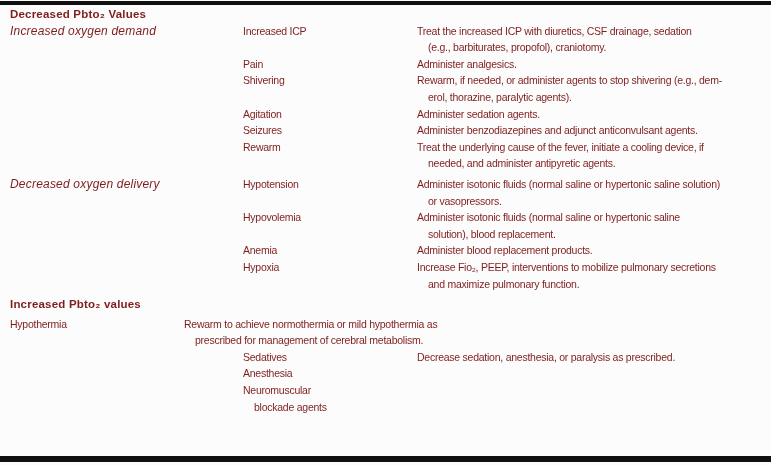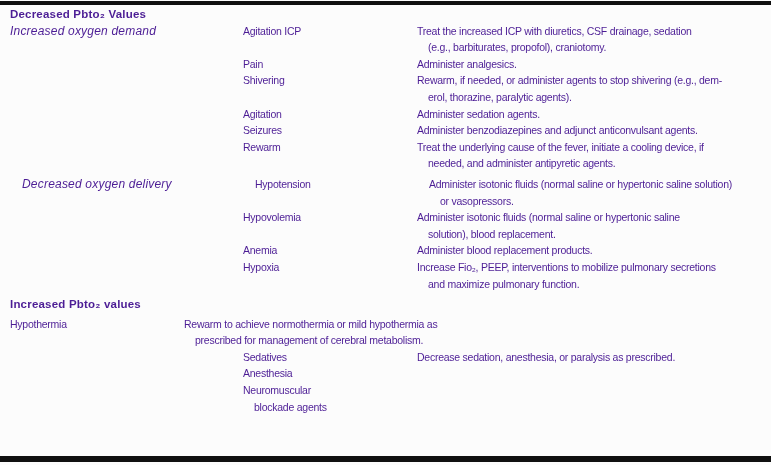"Decreased Pbto₂ Values" .page { color: #4c1d95 -> #7f1d1d }
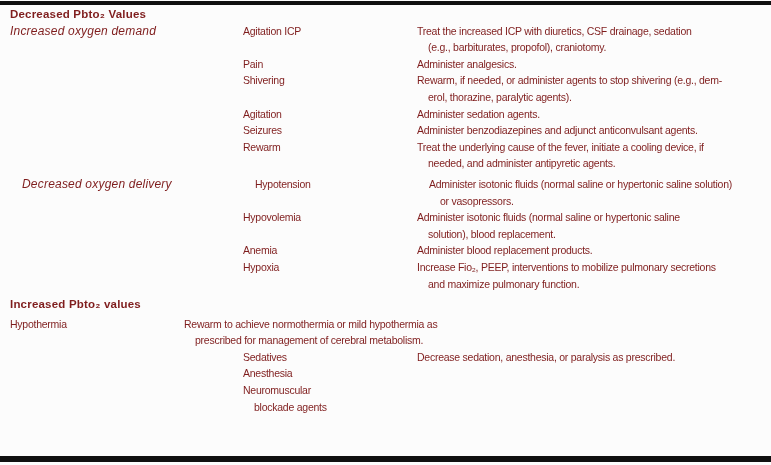"Agitation ICP" div.line { text: Agitation -> Increased }
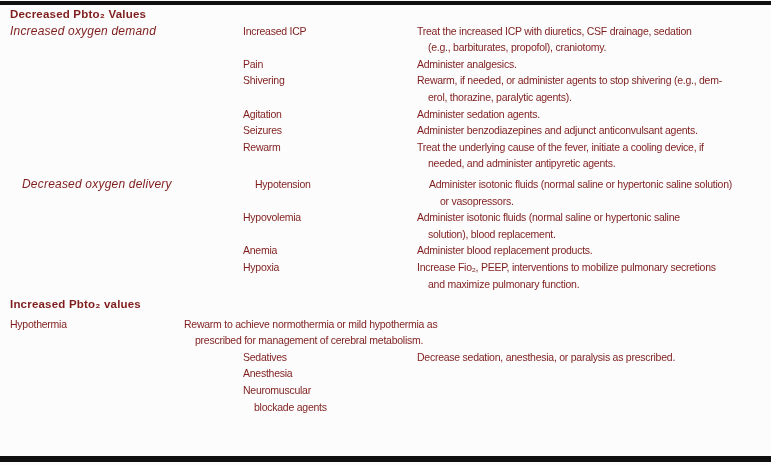"Decreased oxygen delivery" .row.gap-top { margin-left: 12px -> none }
